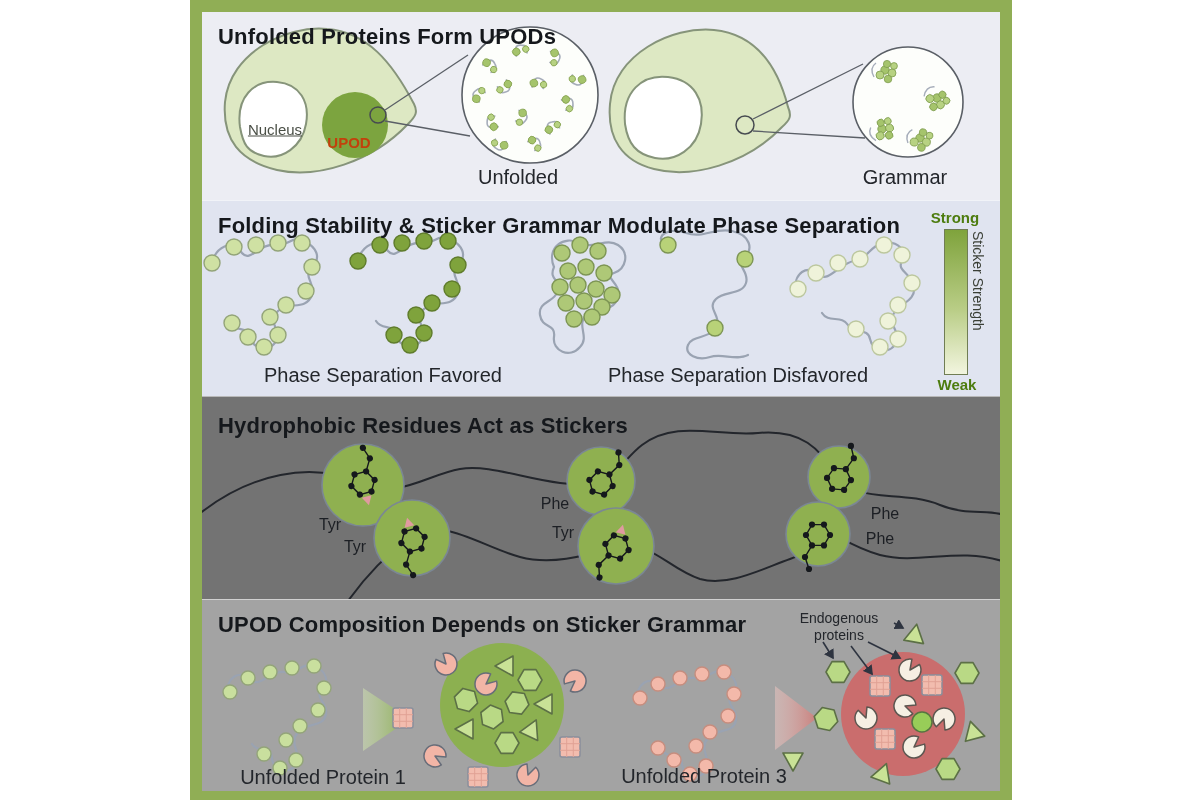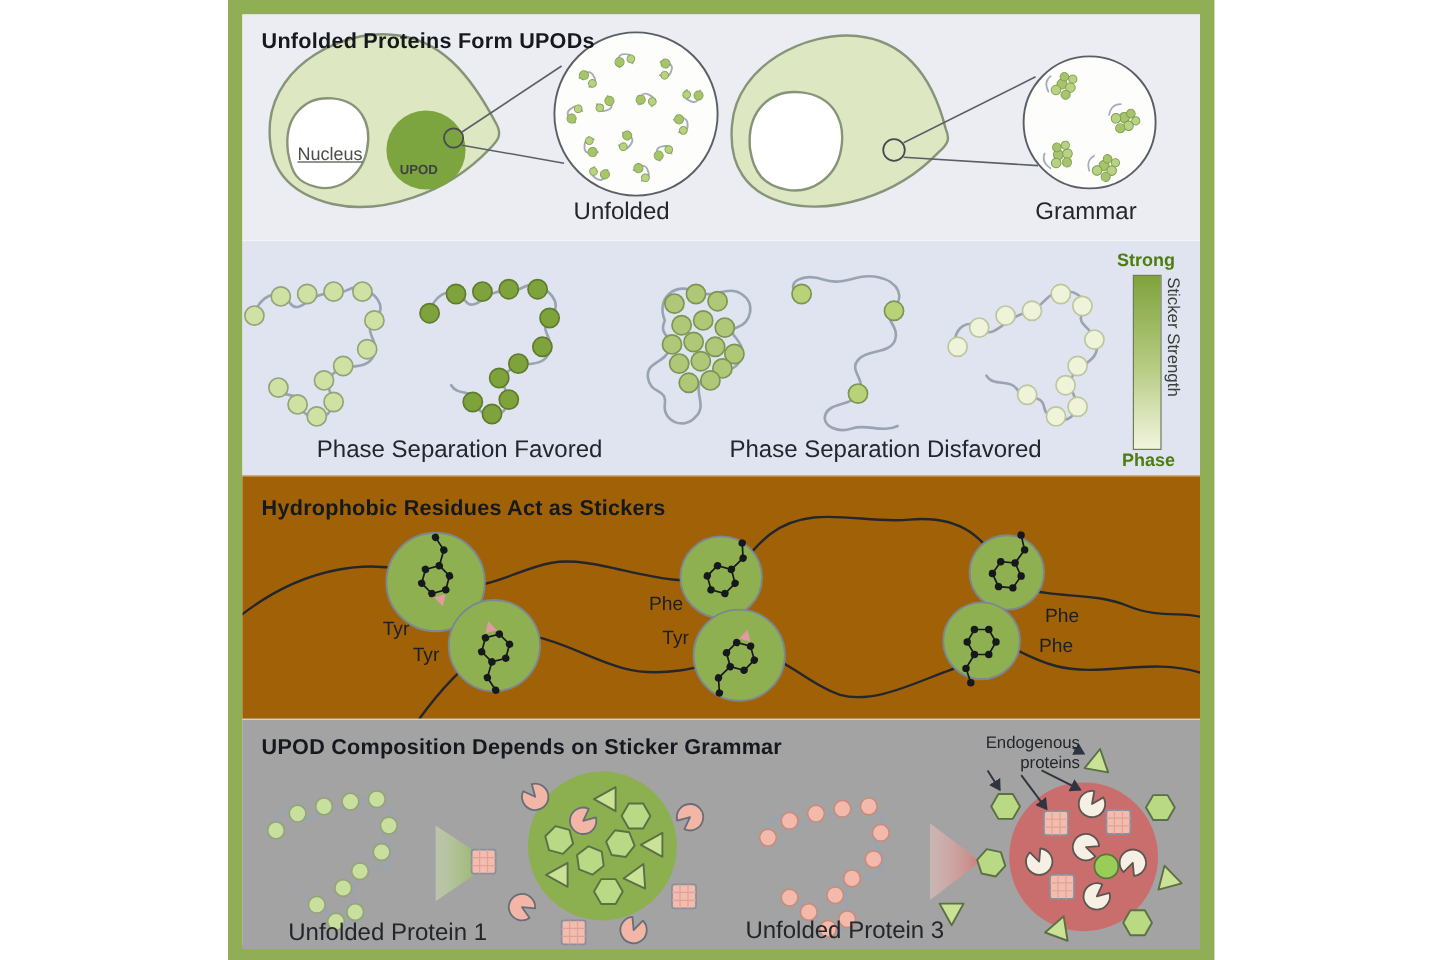"Unfolded Proteins Form UPODs" .ptitle { font-size: 18px -> 22px }
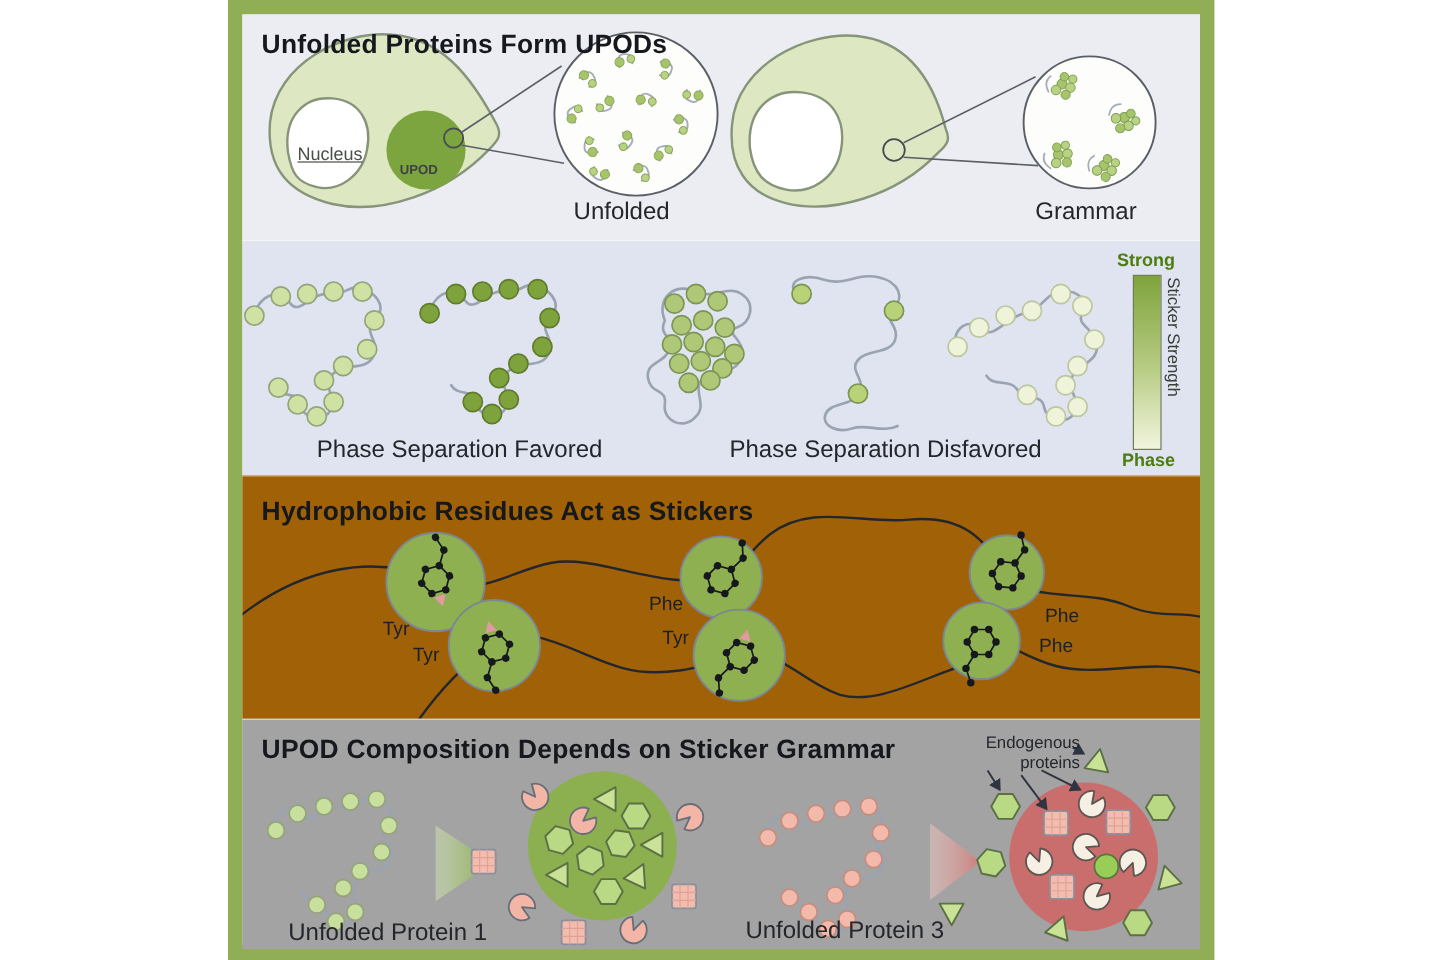"UPOD" .upod { color: #404040 -> #c2410c; font-size: 11px -> 15px }
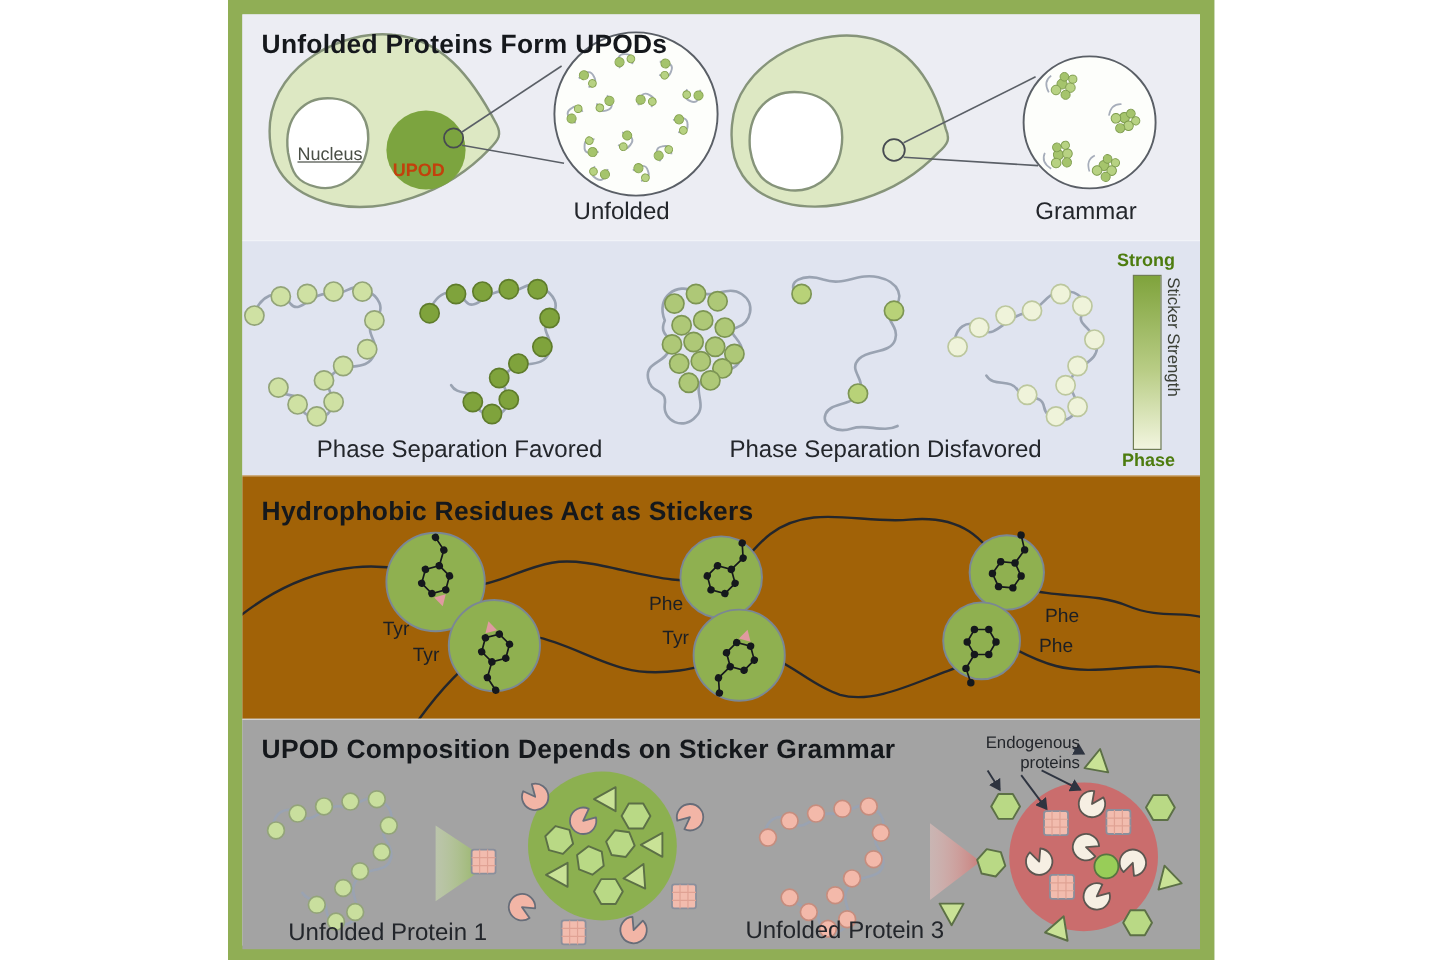"Folding Stability & Sticker Grammar" div.ptitle { html: none -> <div>Folding Stability &amp; Sticker Grammar Modulate Phase Separation</div> }
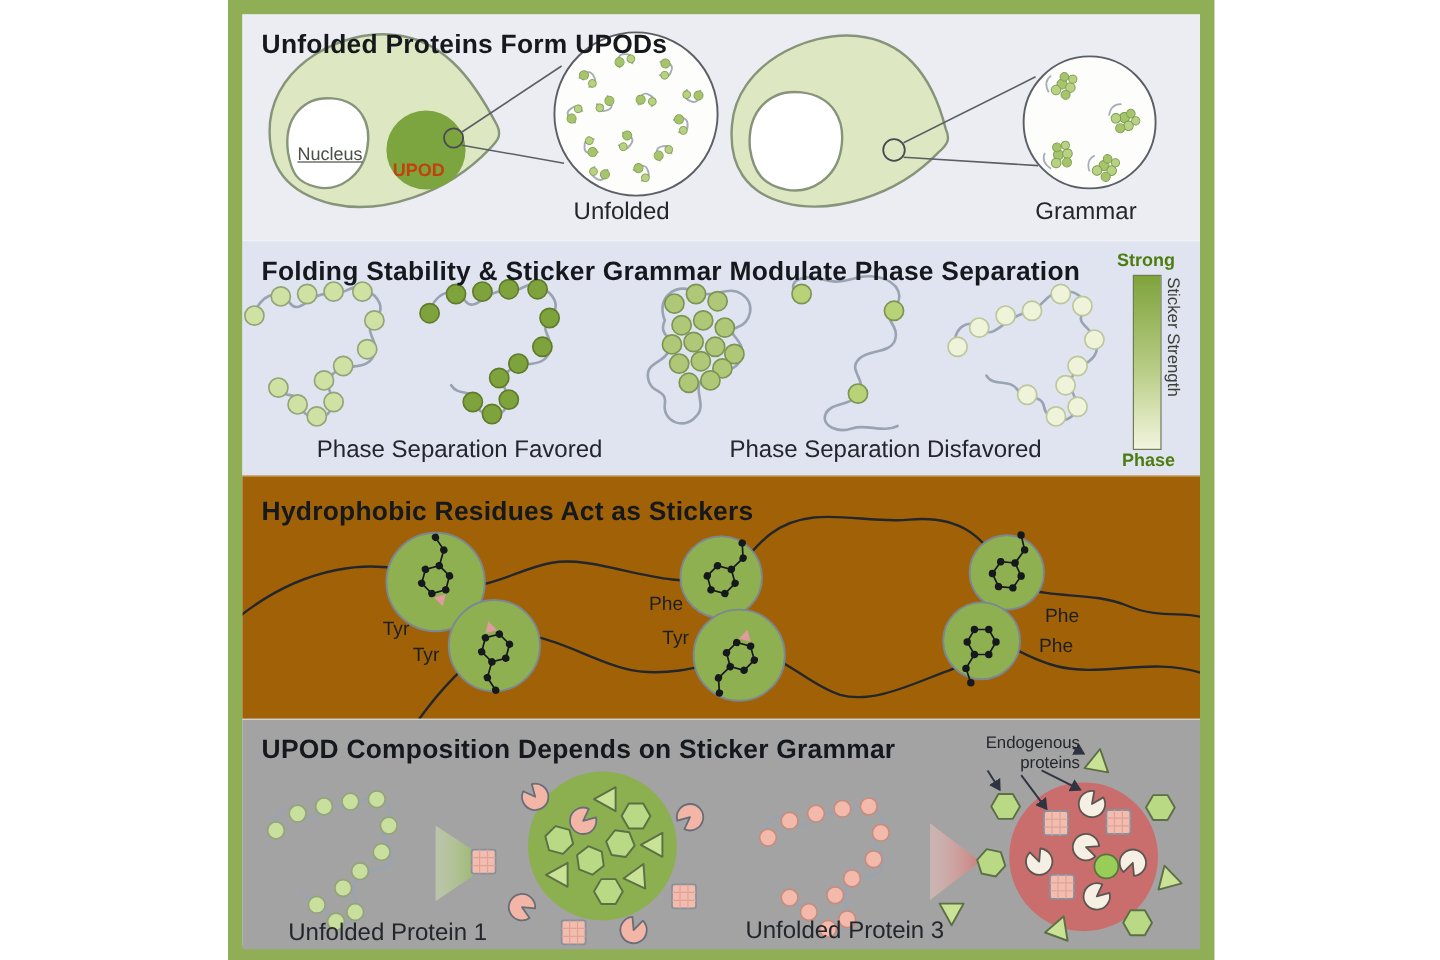"Phase" div.slabel { text: Phase -> Weak }
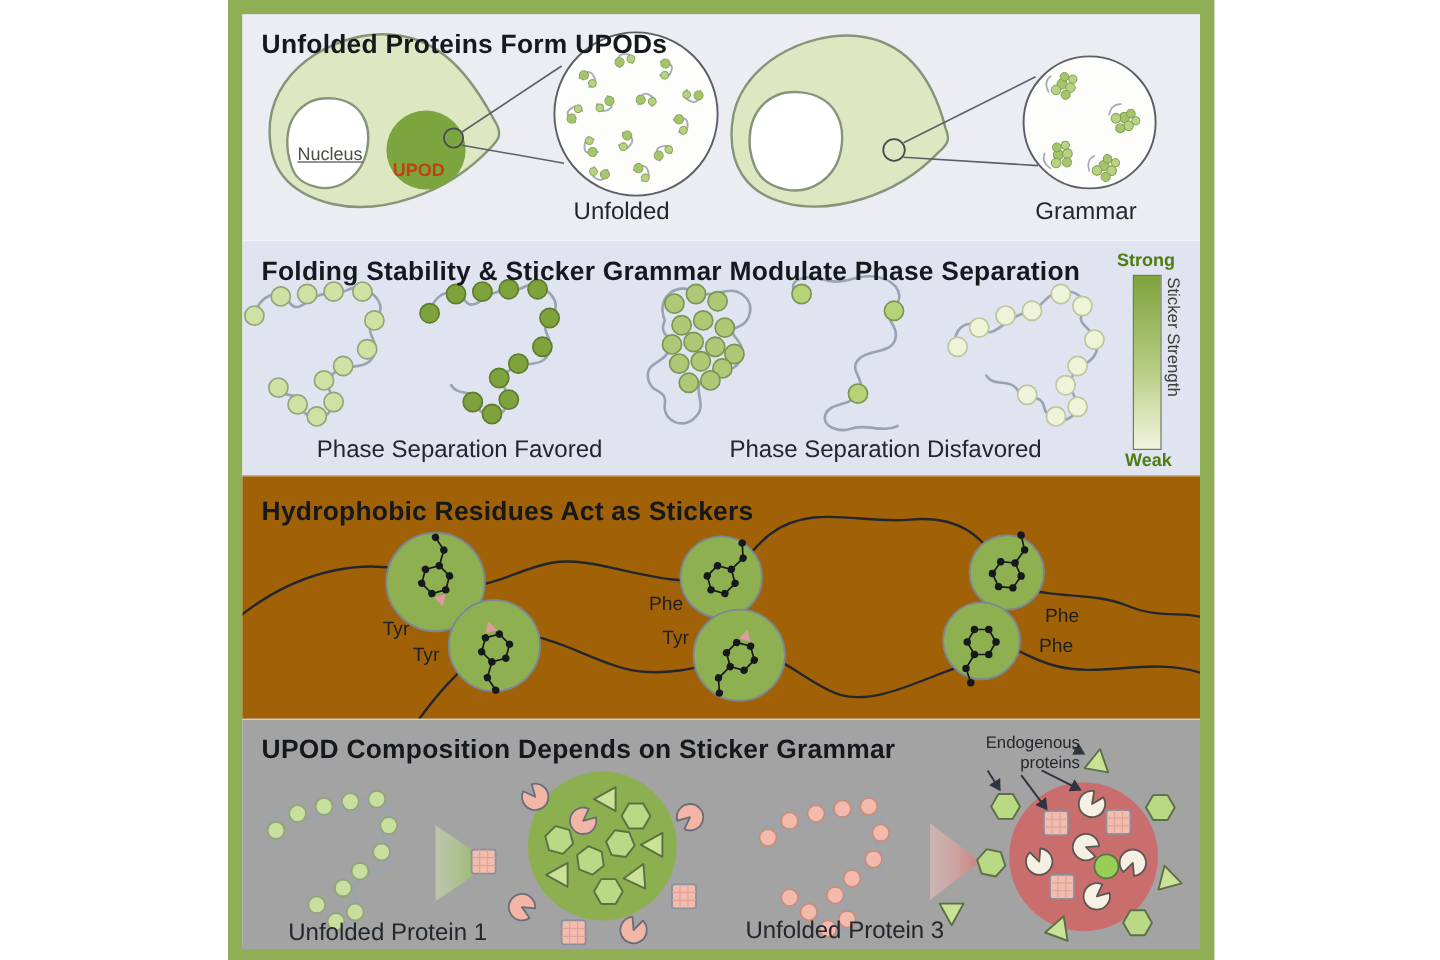"Hydrophobic Residues Act as Stickers" .p3 { background: #a16207 -> #737373 }
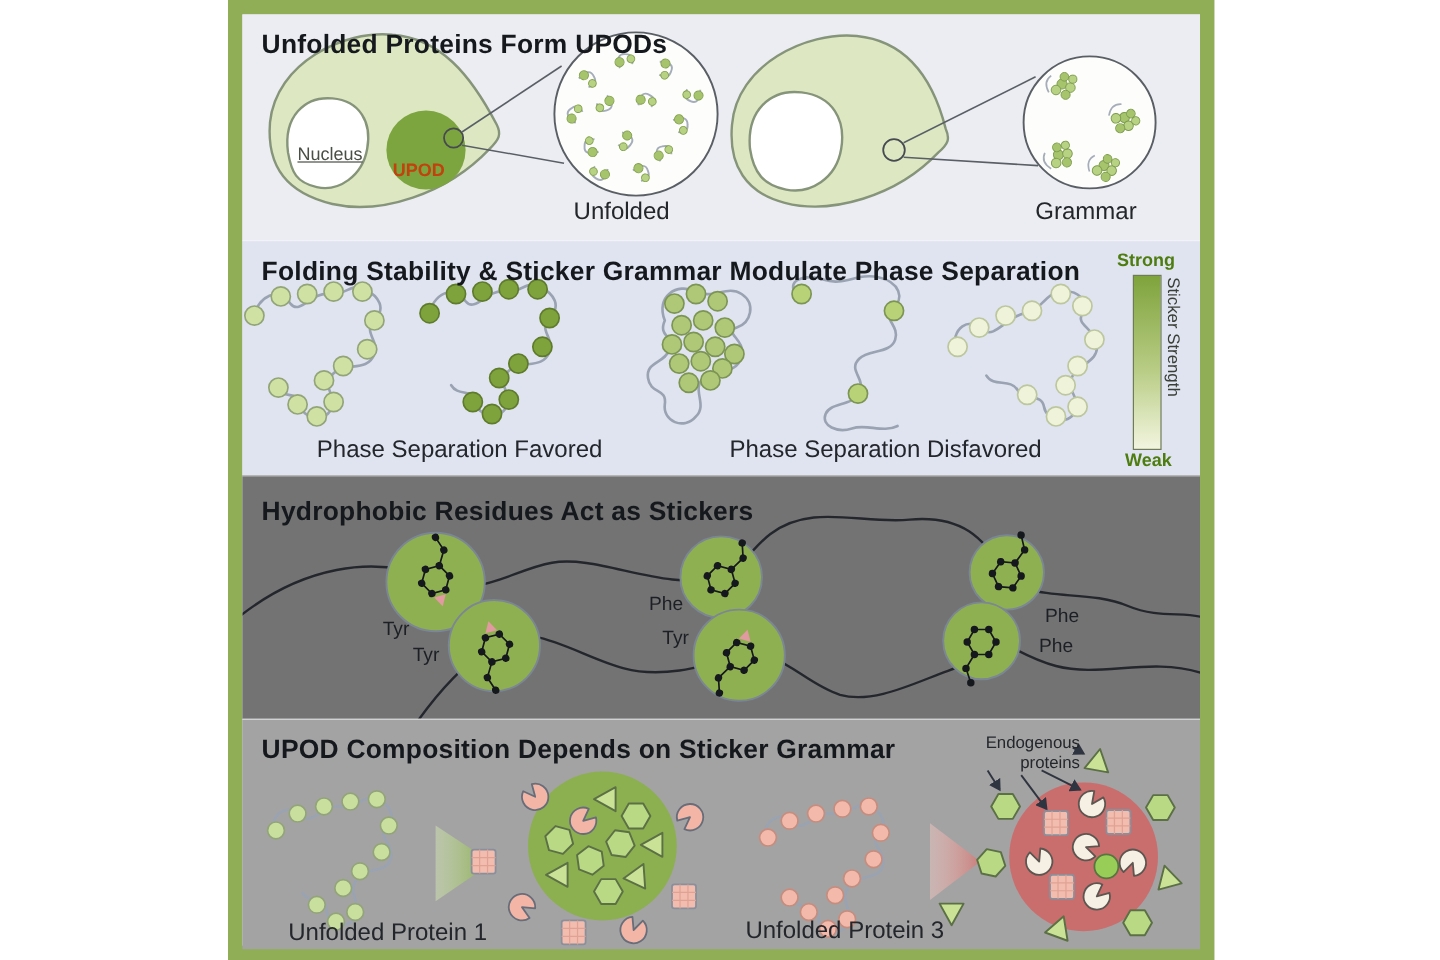"Endogenous proteins" .endo { text-align: right -> center }
